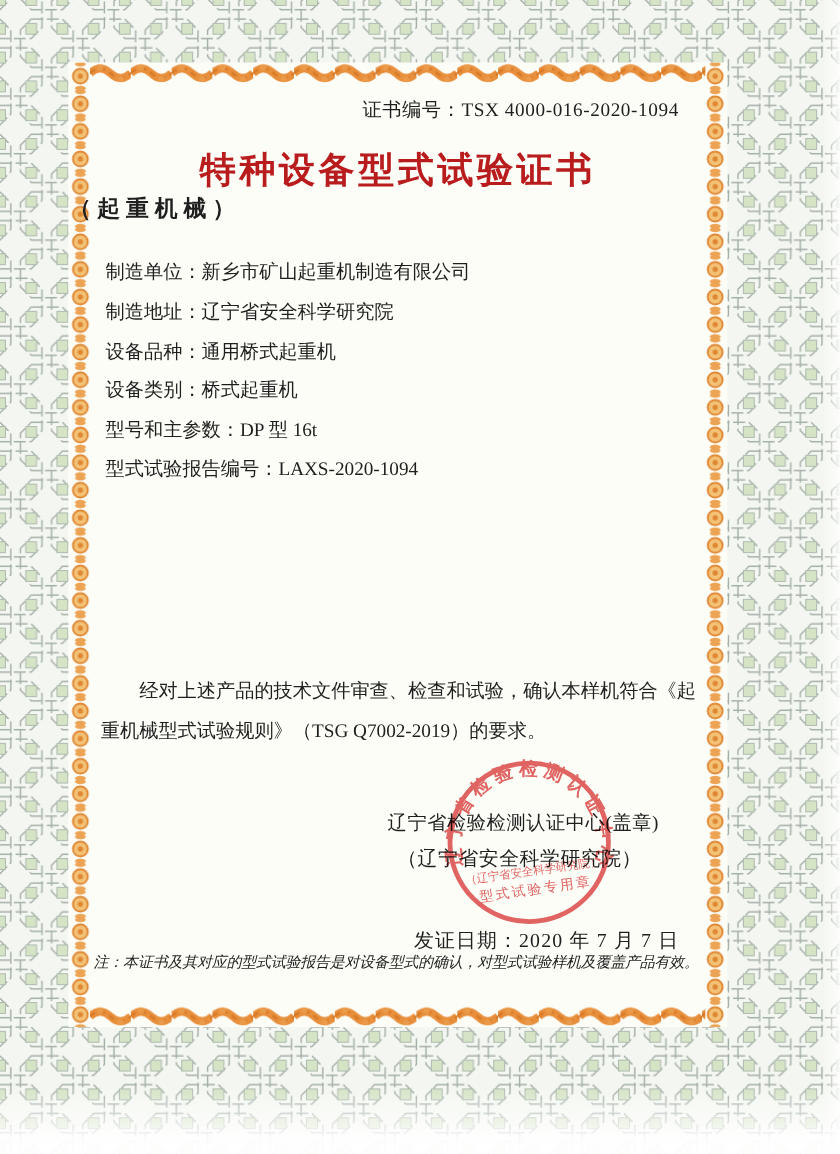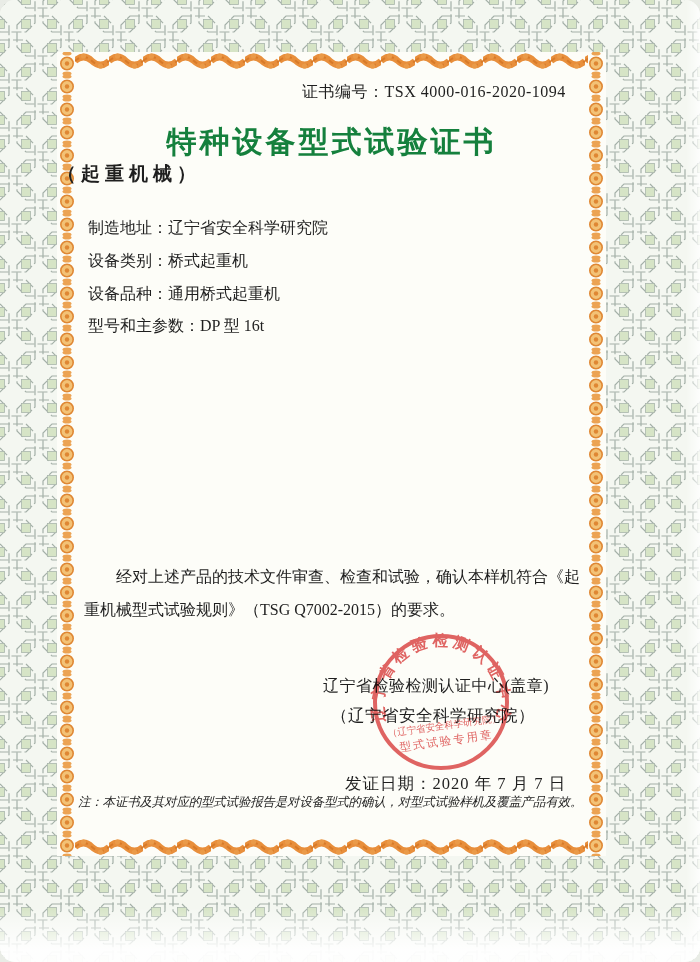"证书编号：TSX 4000-016-2020-1094" .page { border-radius: 15px -> none }
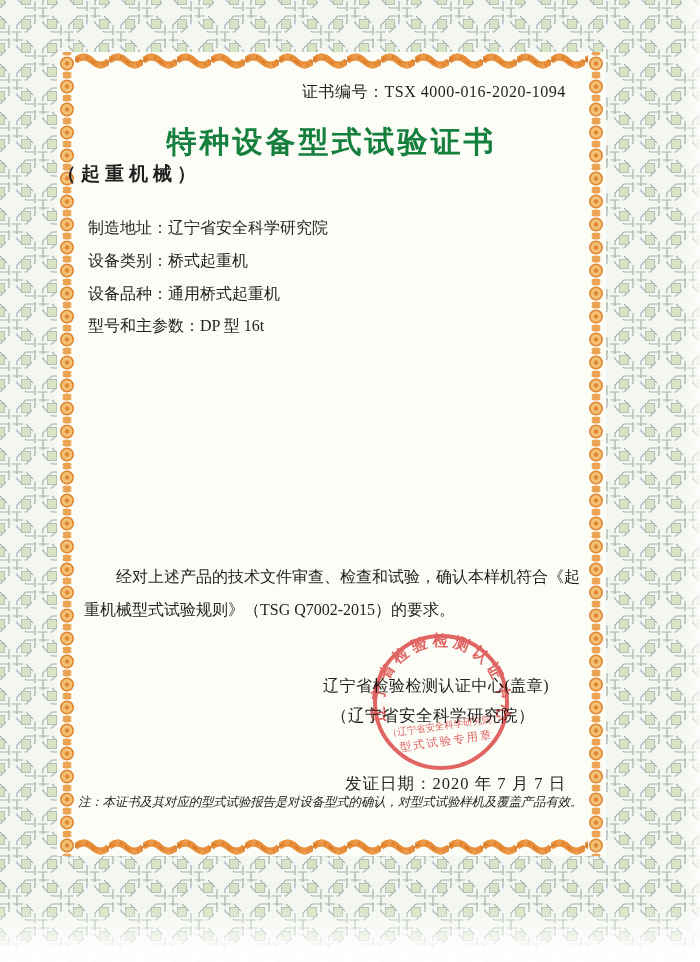"特种设备型式试验证书" .title { color: #15803d -> #b91c1c }
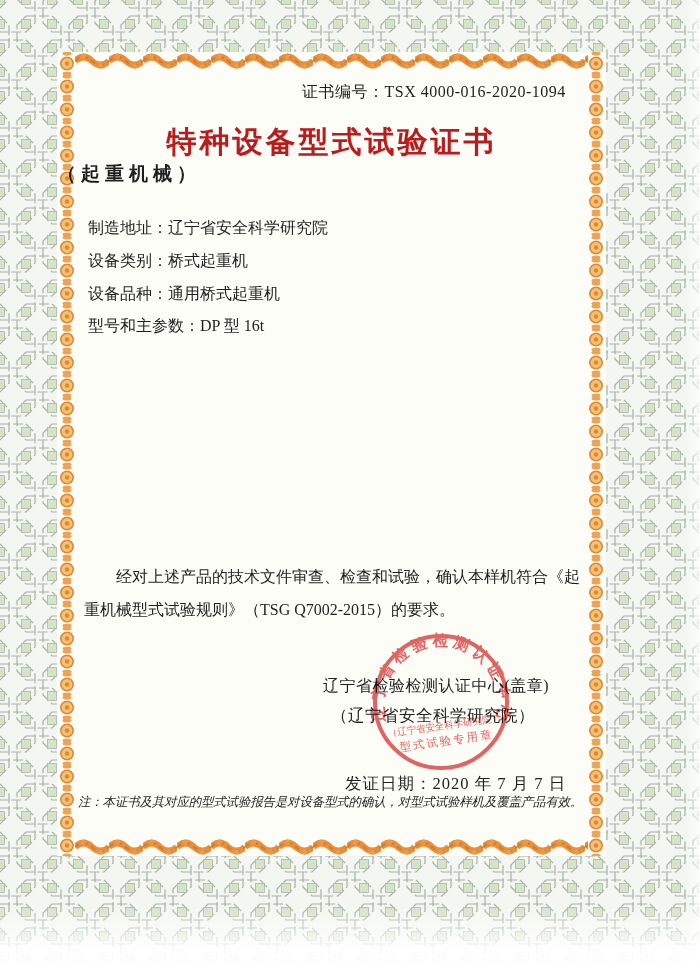"制造单位：新乡市矿山起重机制造有限公司" div.field { html: none -> <div>制造单位：新乡市矿山起重机制造有限公司</div> }
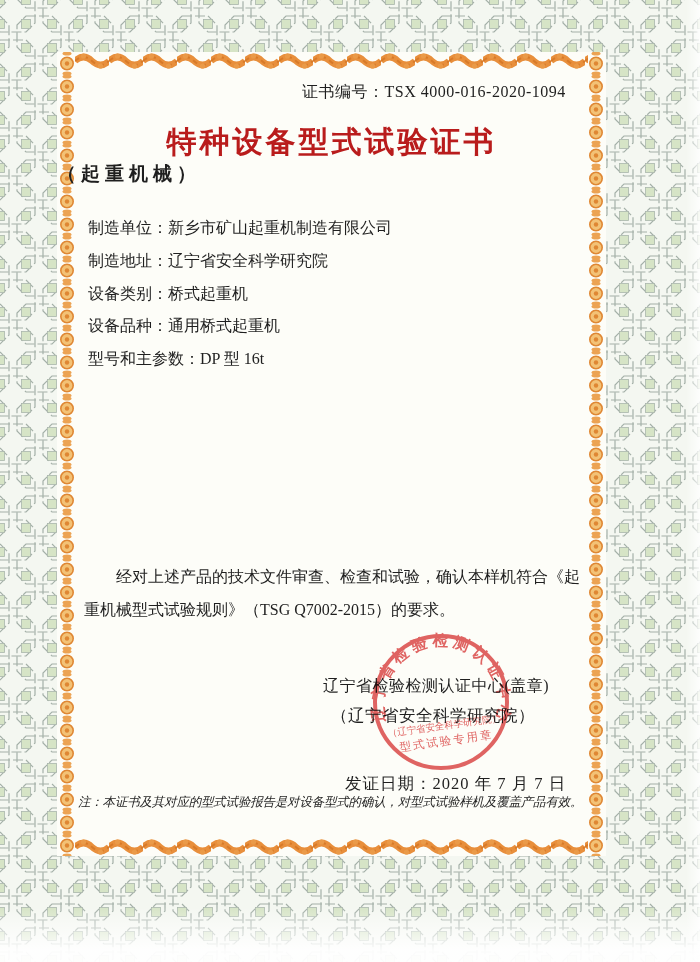"设备类别：桥式起重机" div.field { order: before "设备品种：通用桥式起重机" -> after "设备品种：通用桥式起重机" }
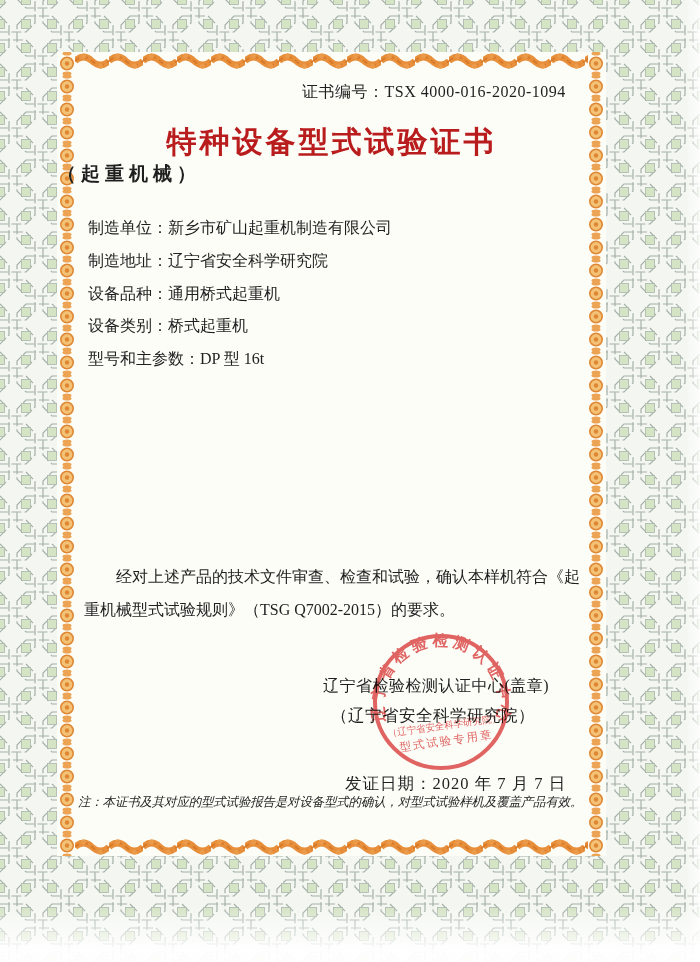"型式试验报告编号：LAXS-2020-1094" div.field { html: none -> <div>型式试验报告编号：LAXS-2020-1094</div> }
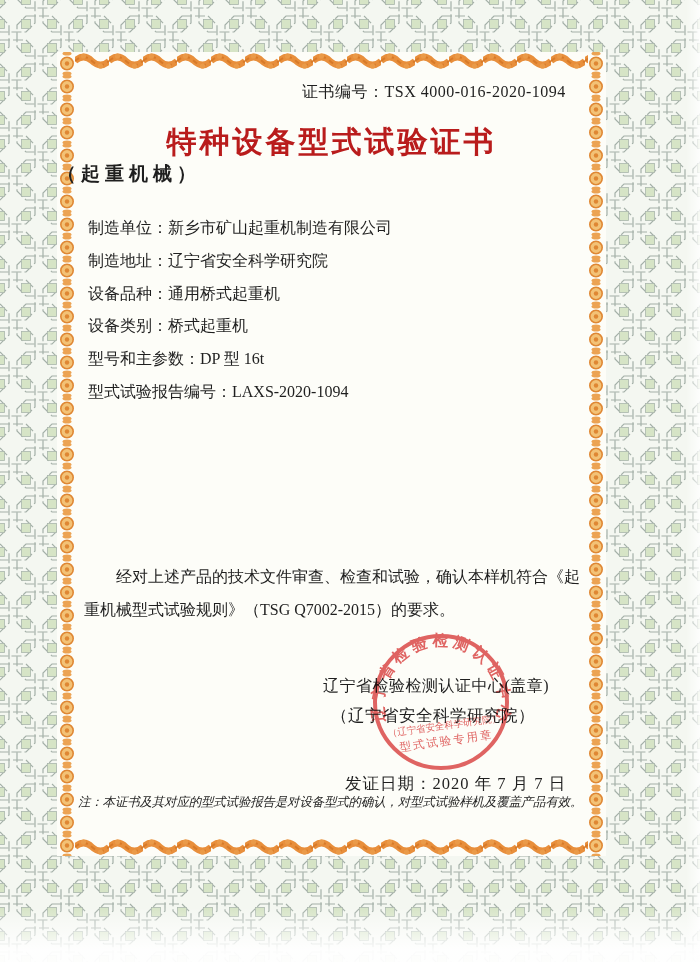"重机械型式试验规则》（TSG Q7002-2015）的要求。" div.s-line { text: Q7002-2015 -> Q7002-2019 }
